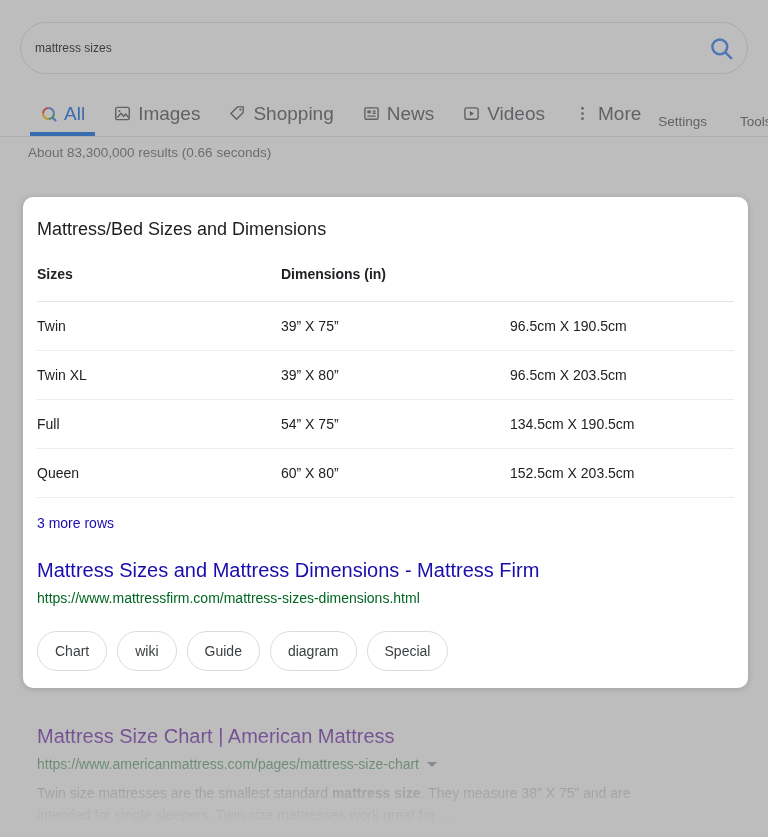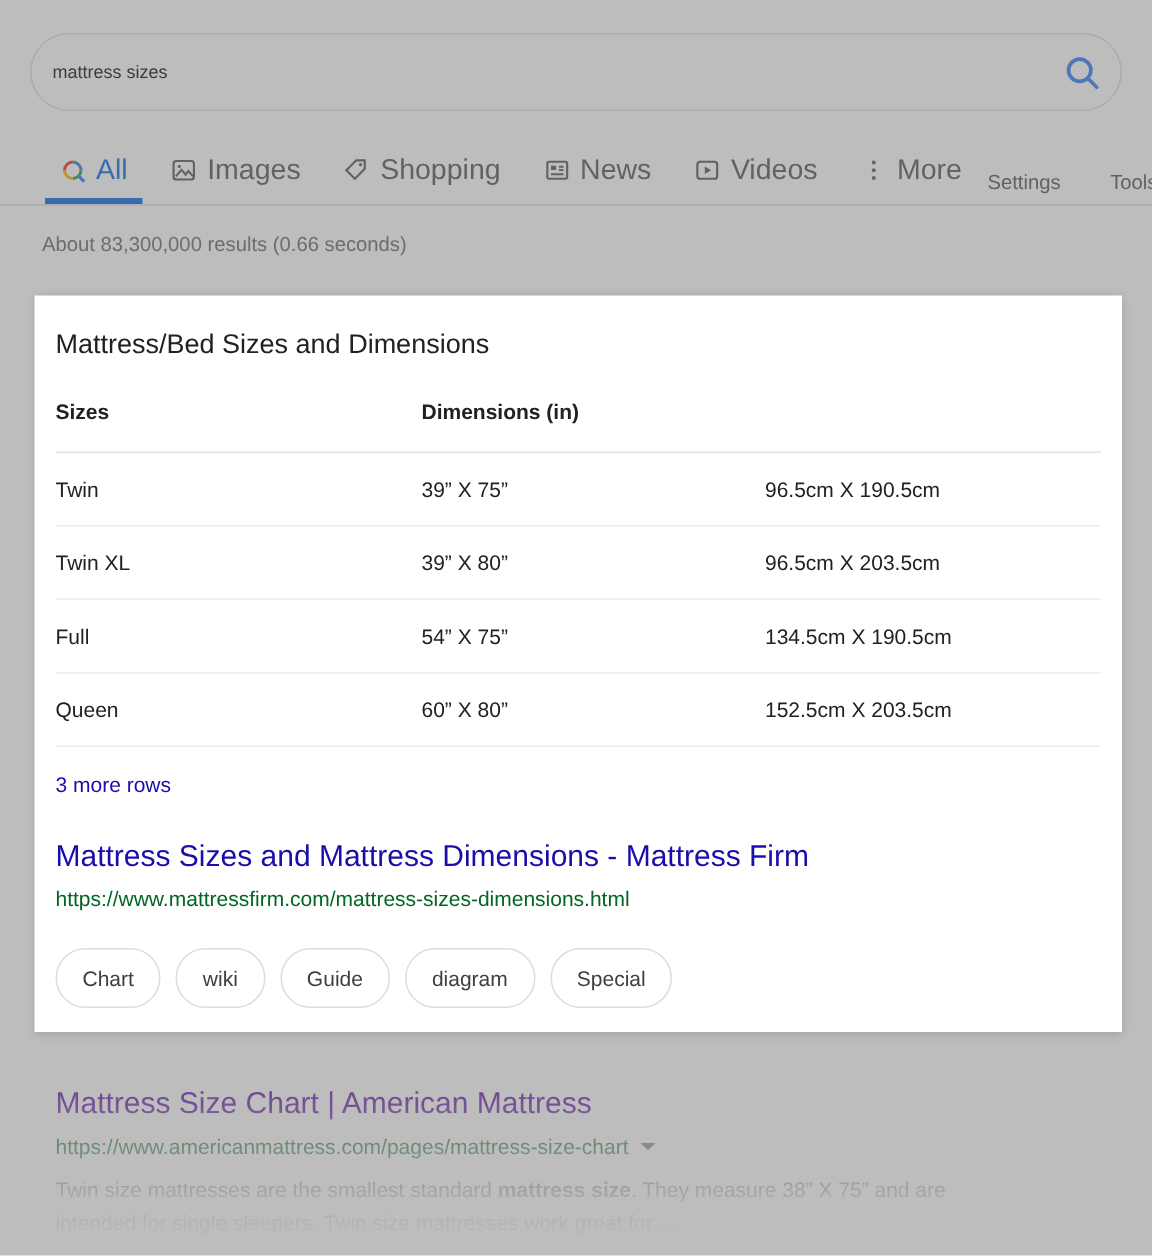"About 83,300,000 results (0.66 seconds)" .stats { top: 155px -> 145px }
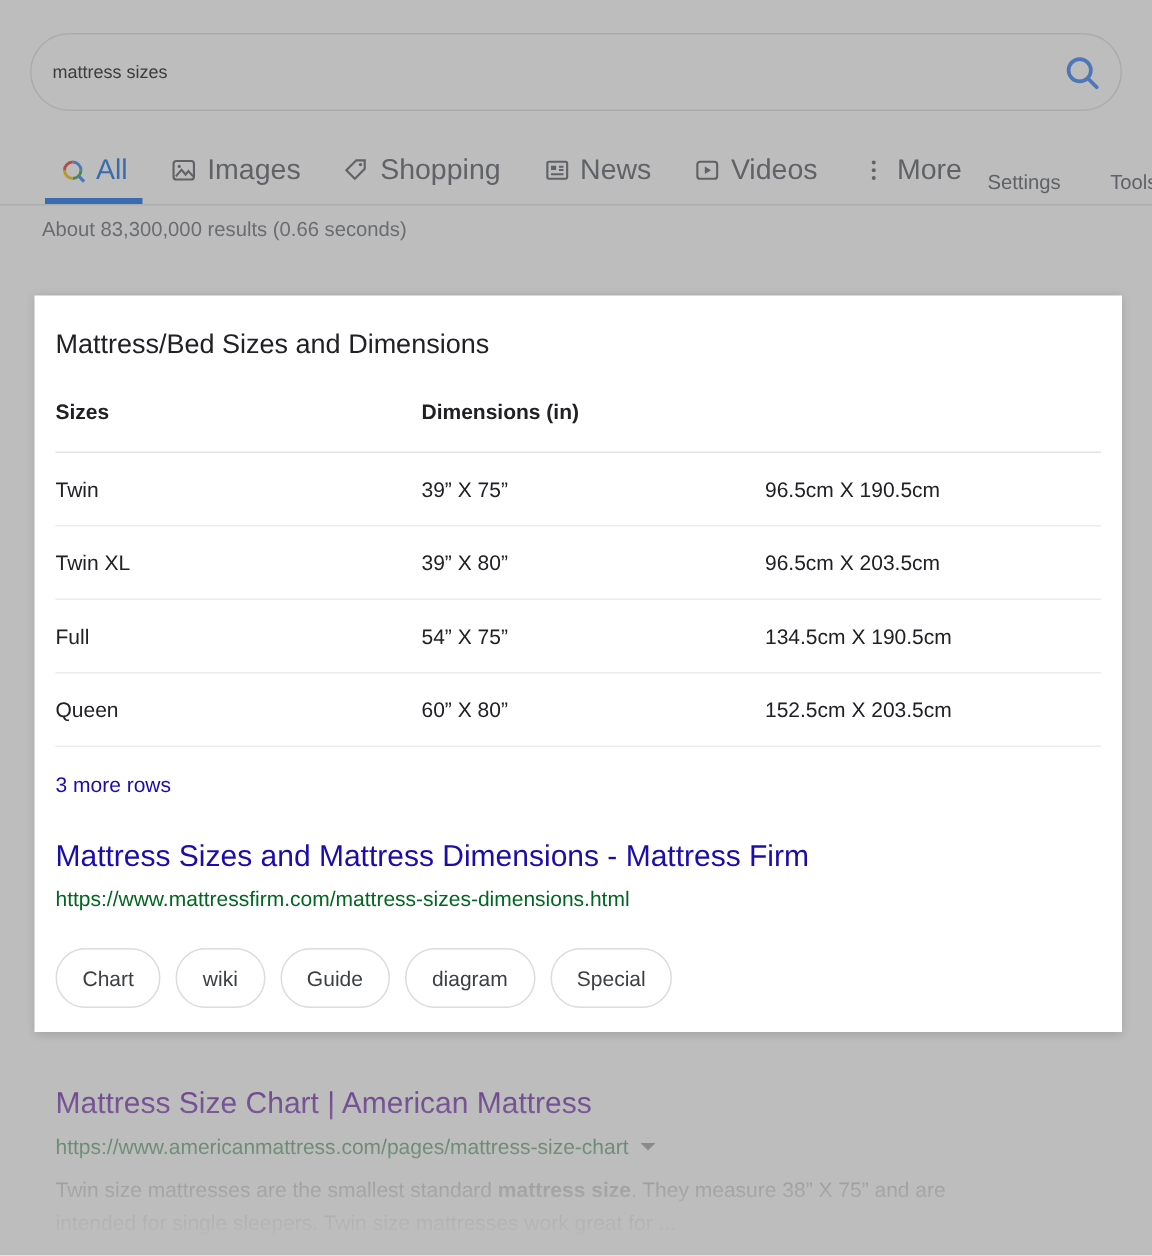"Mattress/Bed Sizes and Dimensions" .card { border-radius: 0 -> 10px }
